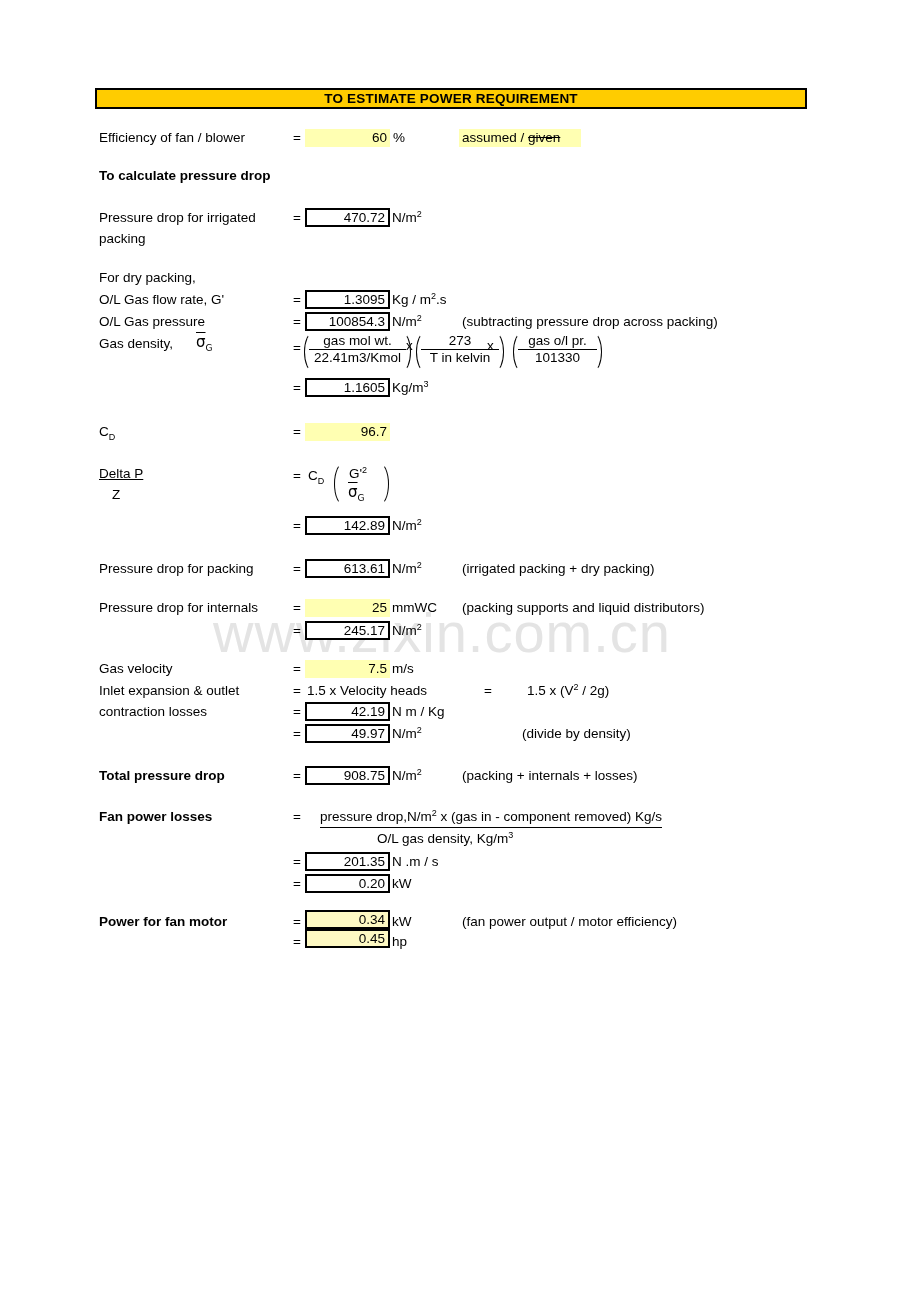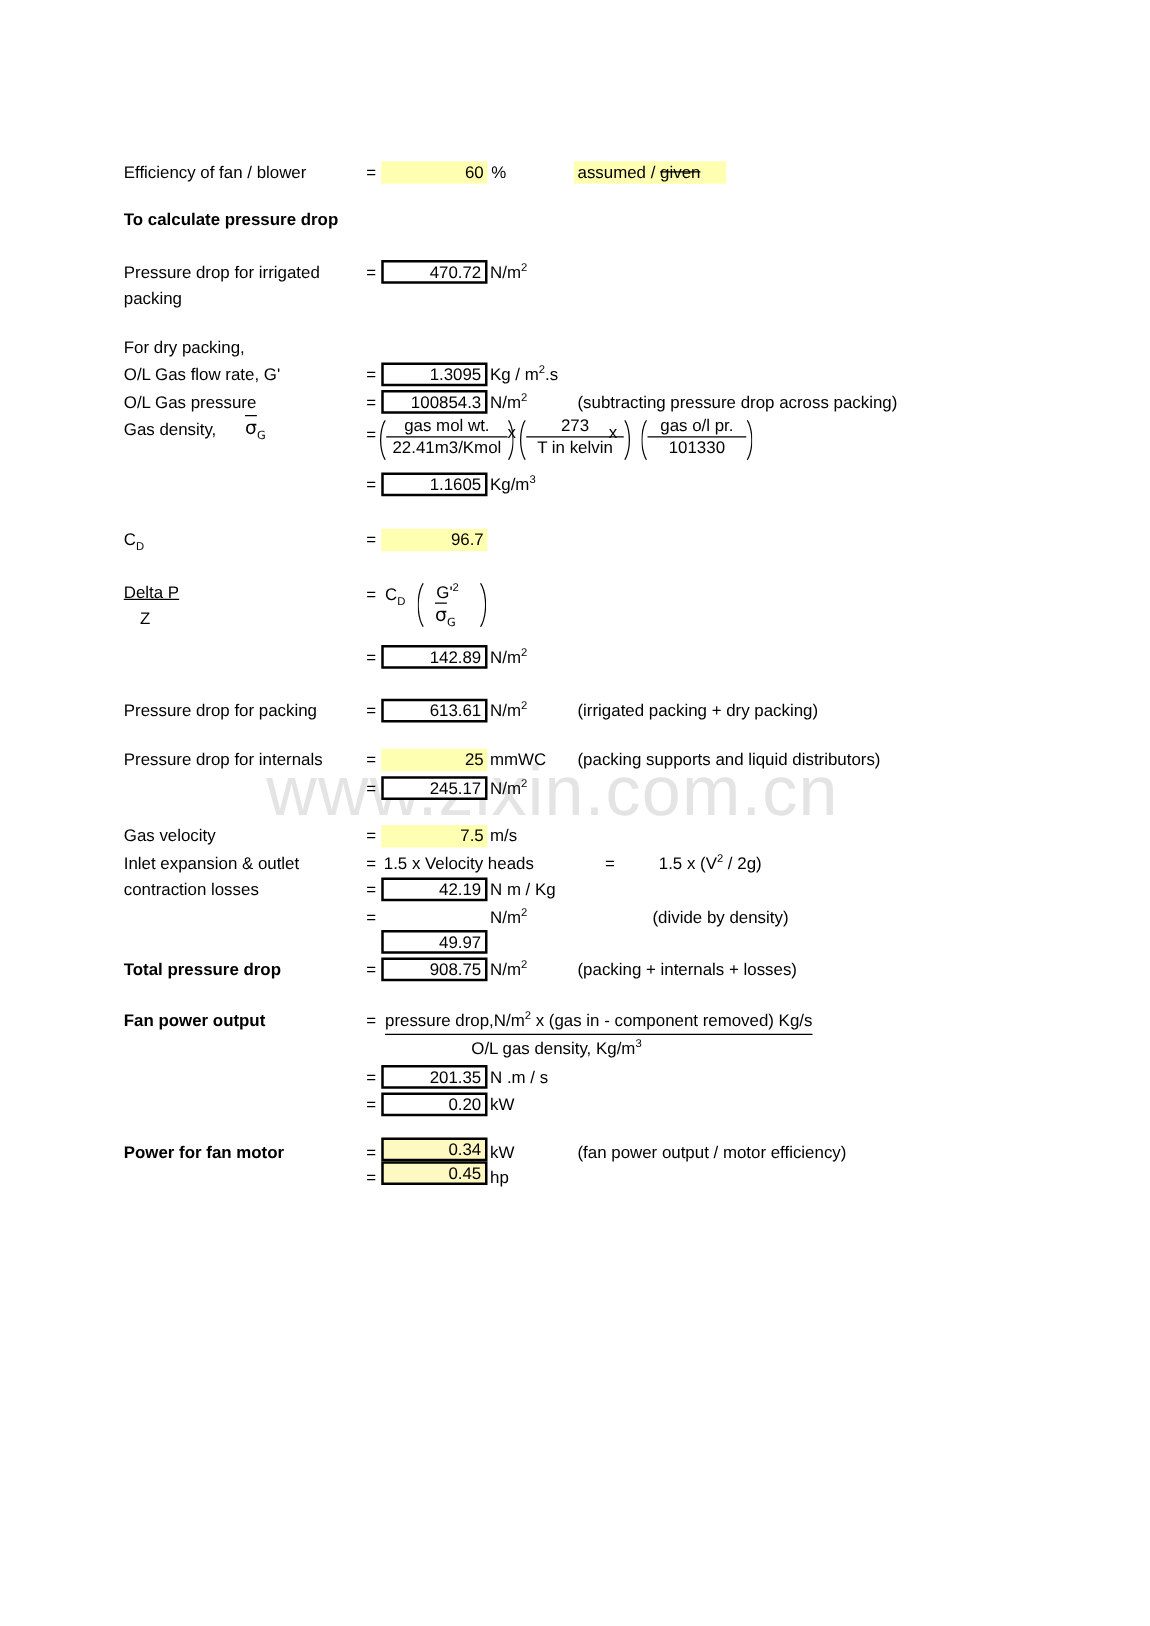"TO ESTIMATE POWER REQUIREMENT" div { html: none -> <div>TO ESTIMATE POWER REQUIREMENT</div> }
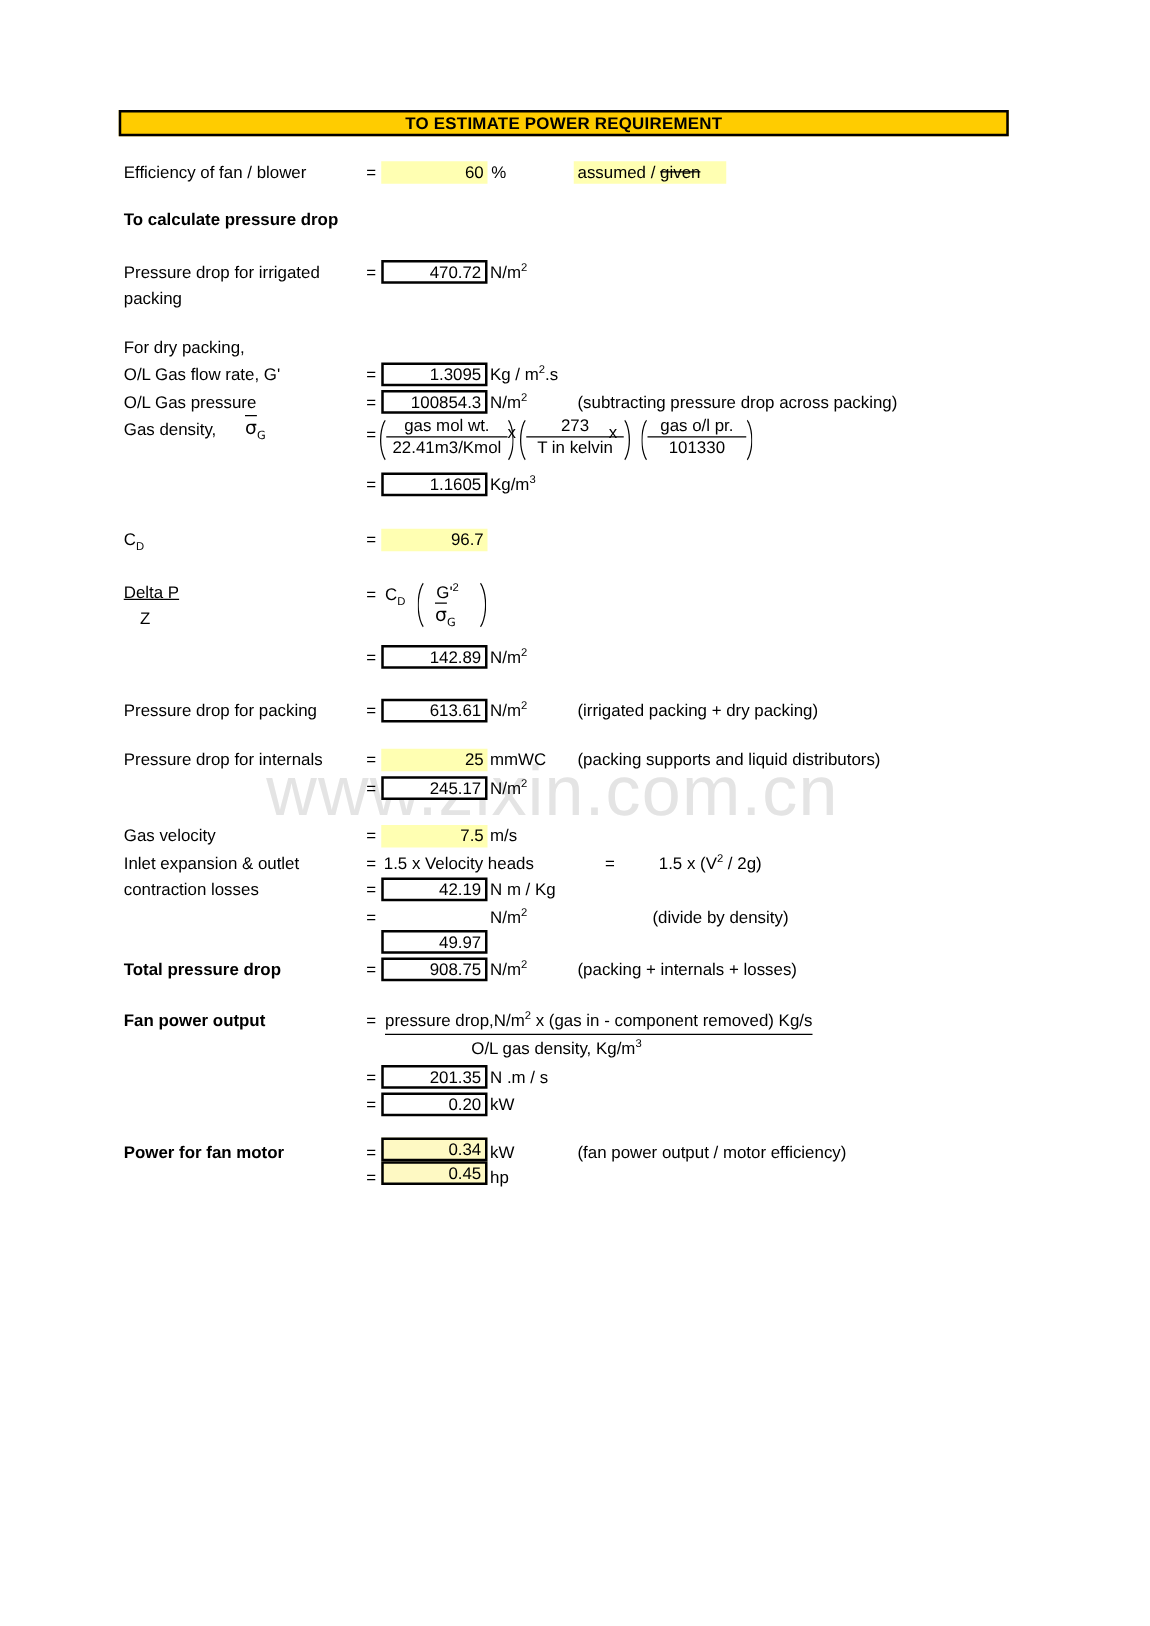"49.97" div.box { margin-top: 20px -> none }
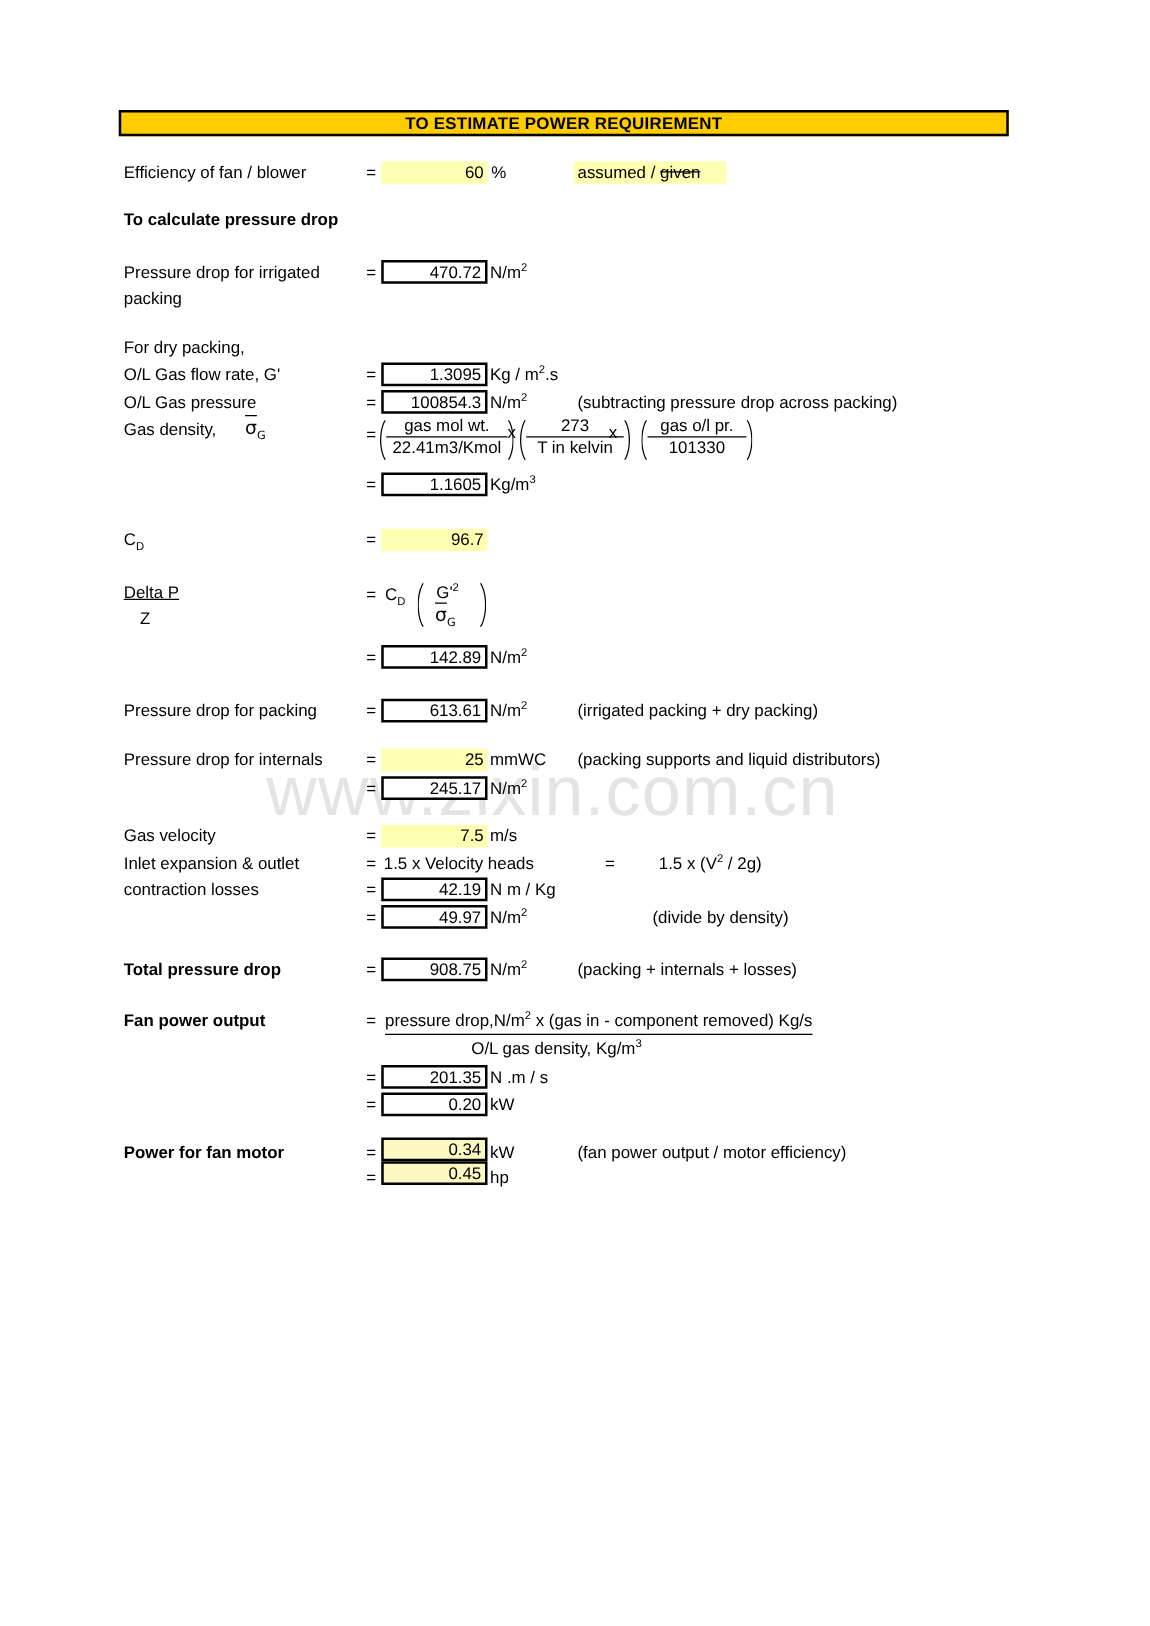"Fan power output" div.t { text: output -> losses }
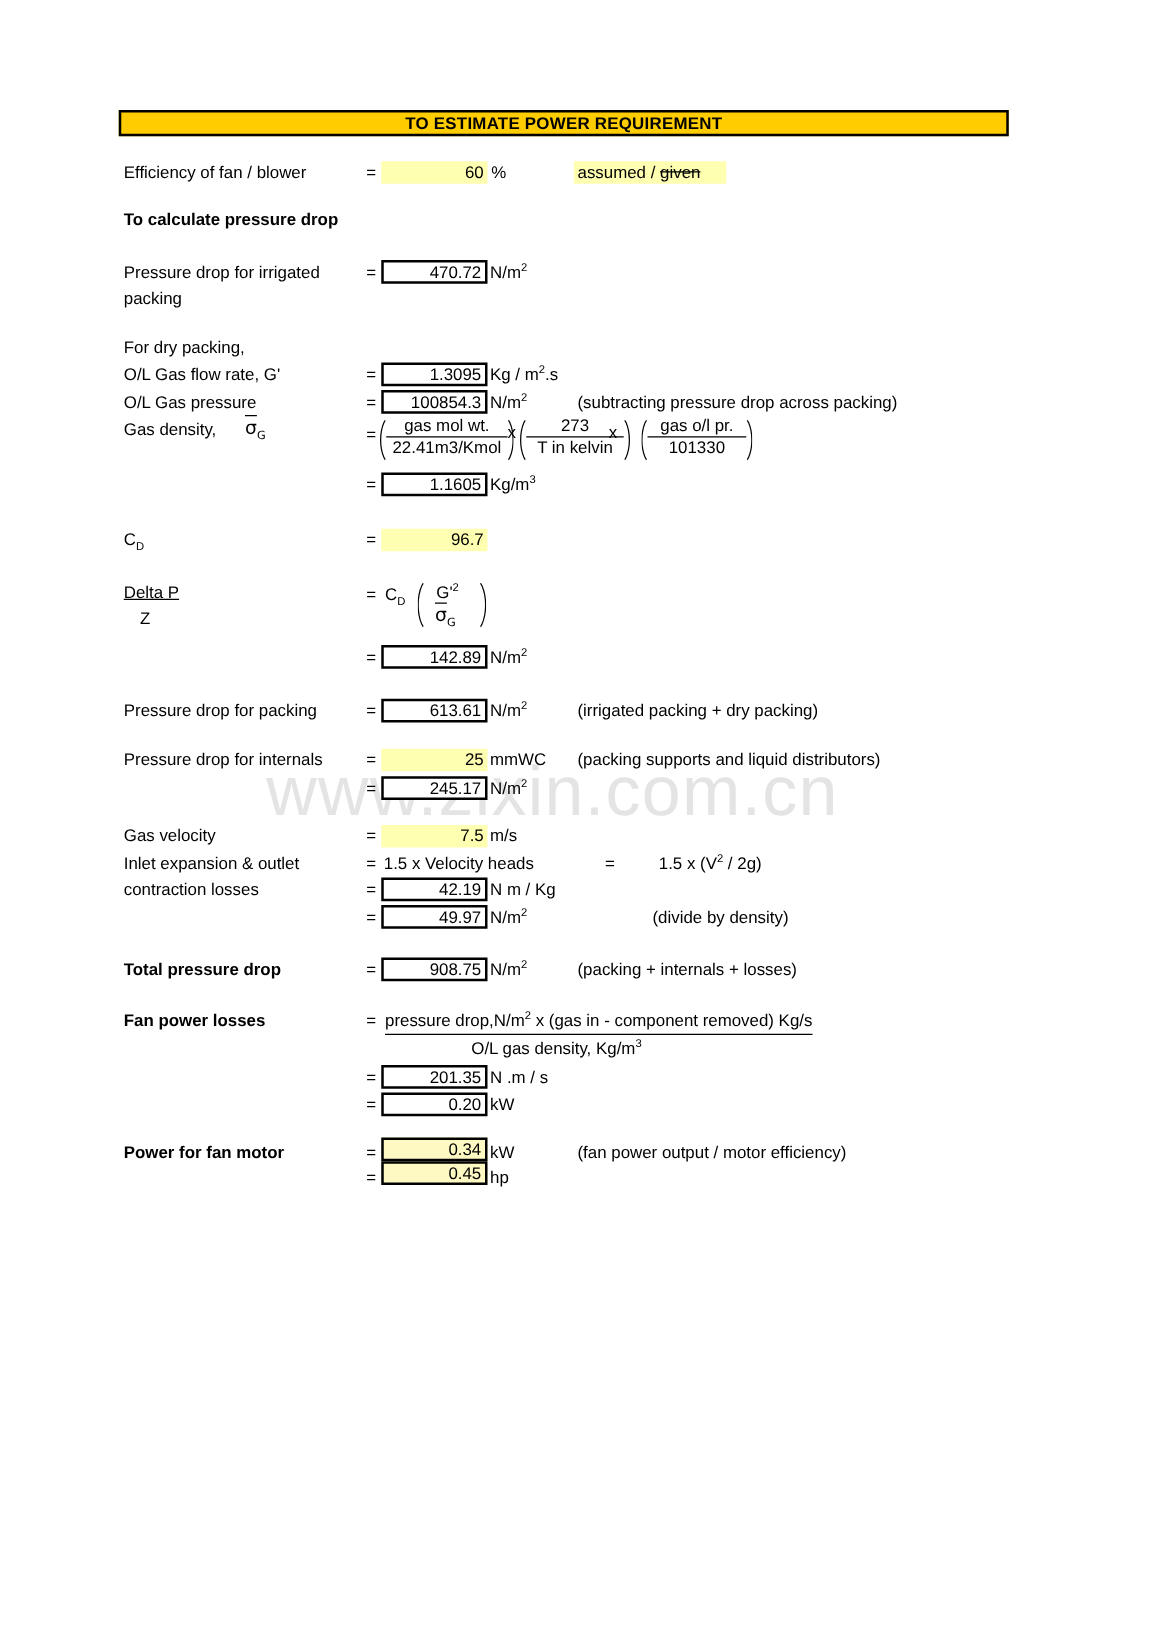"pressure drop,N/m2 x (gas in" .ovl { margin-left: none -> 12px }
